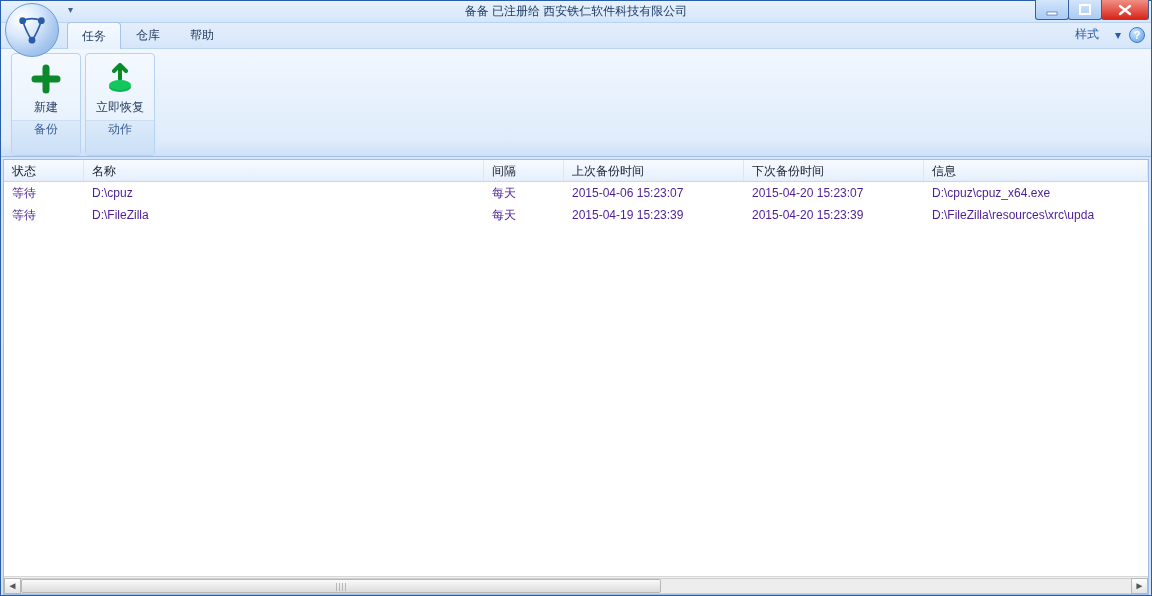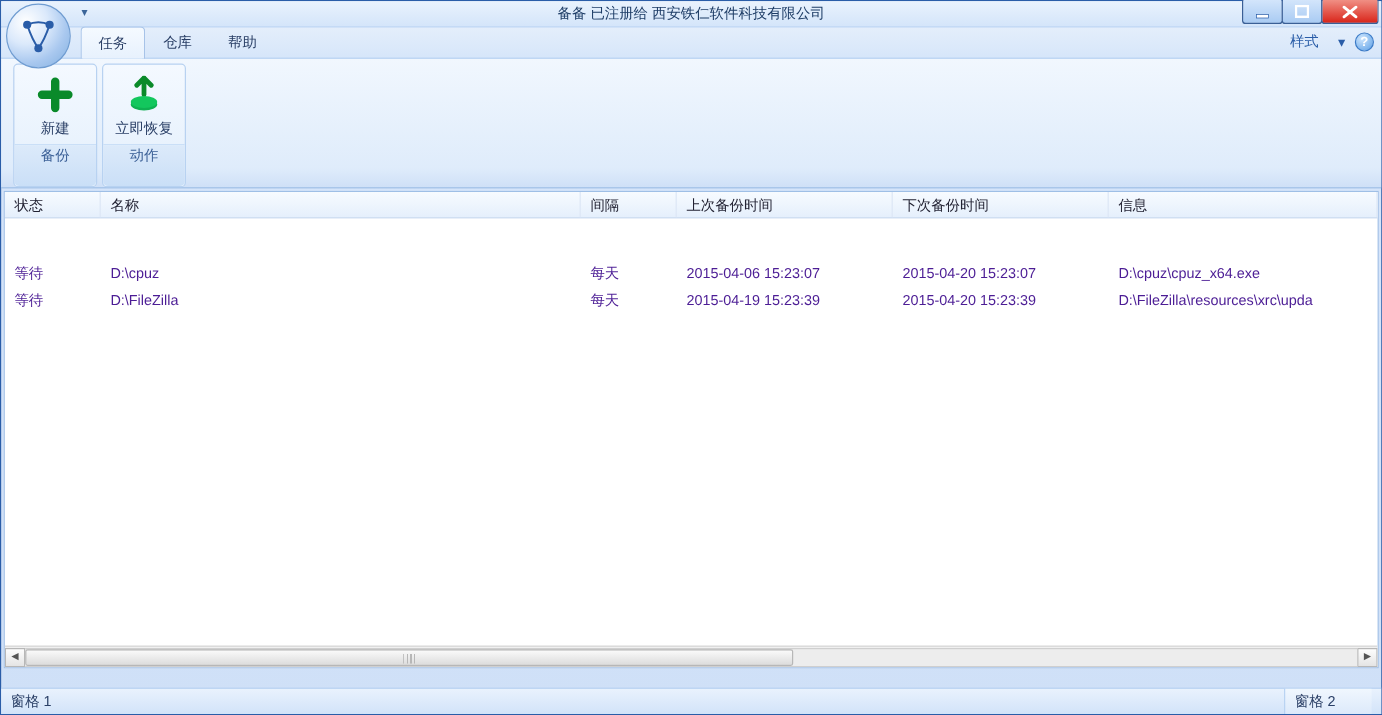"状态" .content { gap: 35px -> none; margin: 2px 2px 16px 2px -> 2px 2px 0 2px }
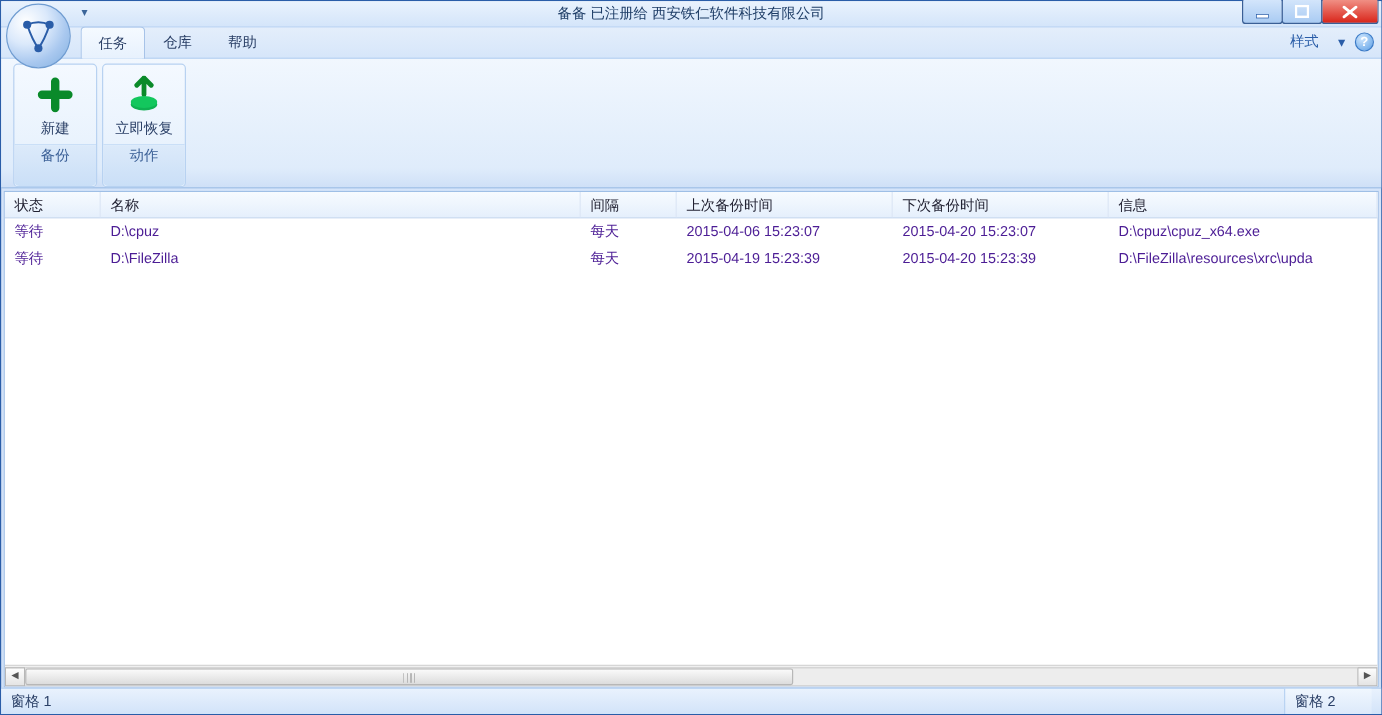"窗格 1" div.statusbar { html: <div> <div>窗格 1</div> <div>窗格 2</div> </div> -> none }
